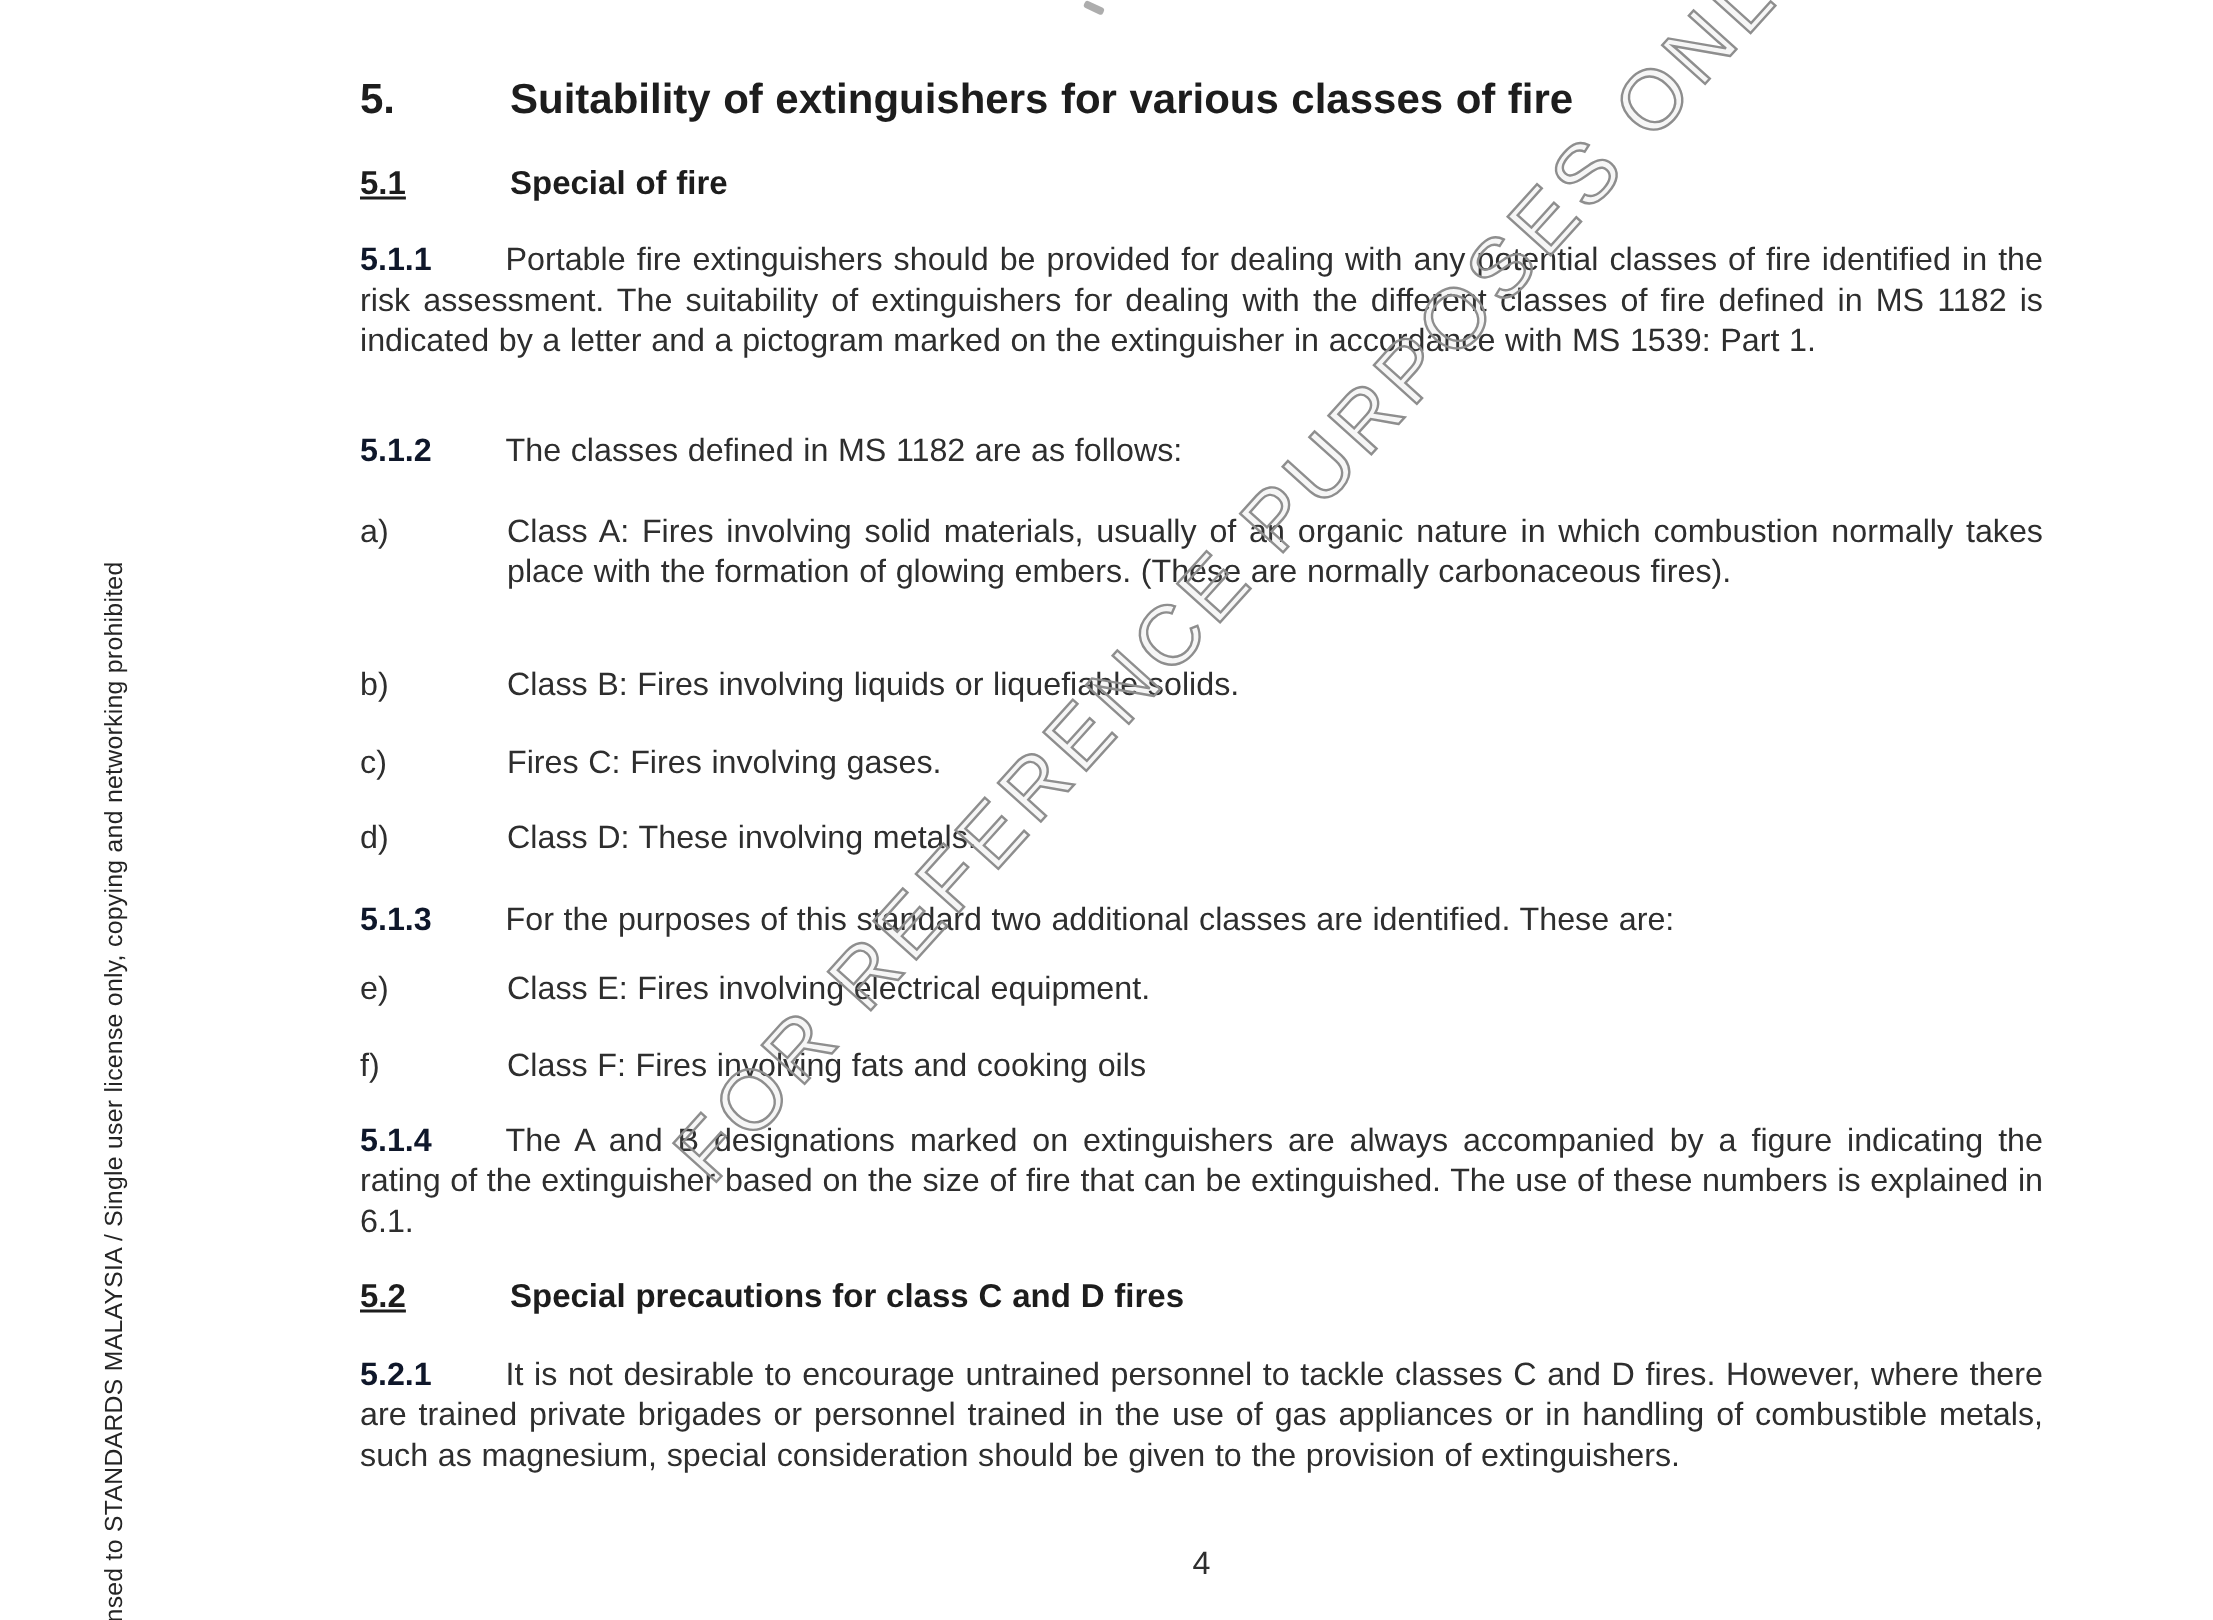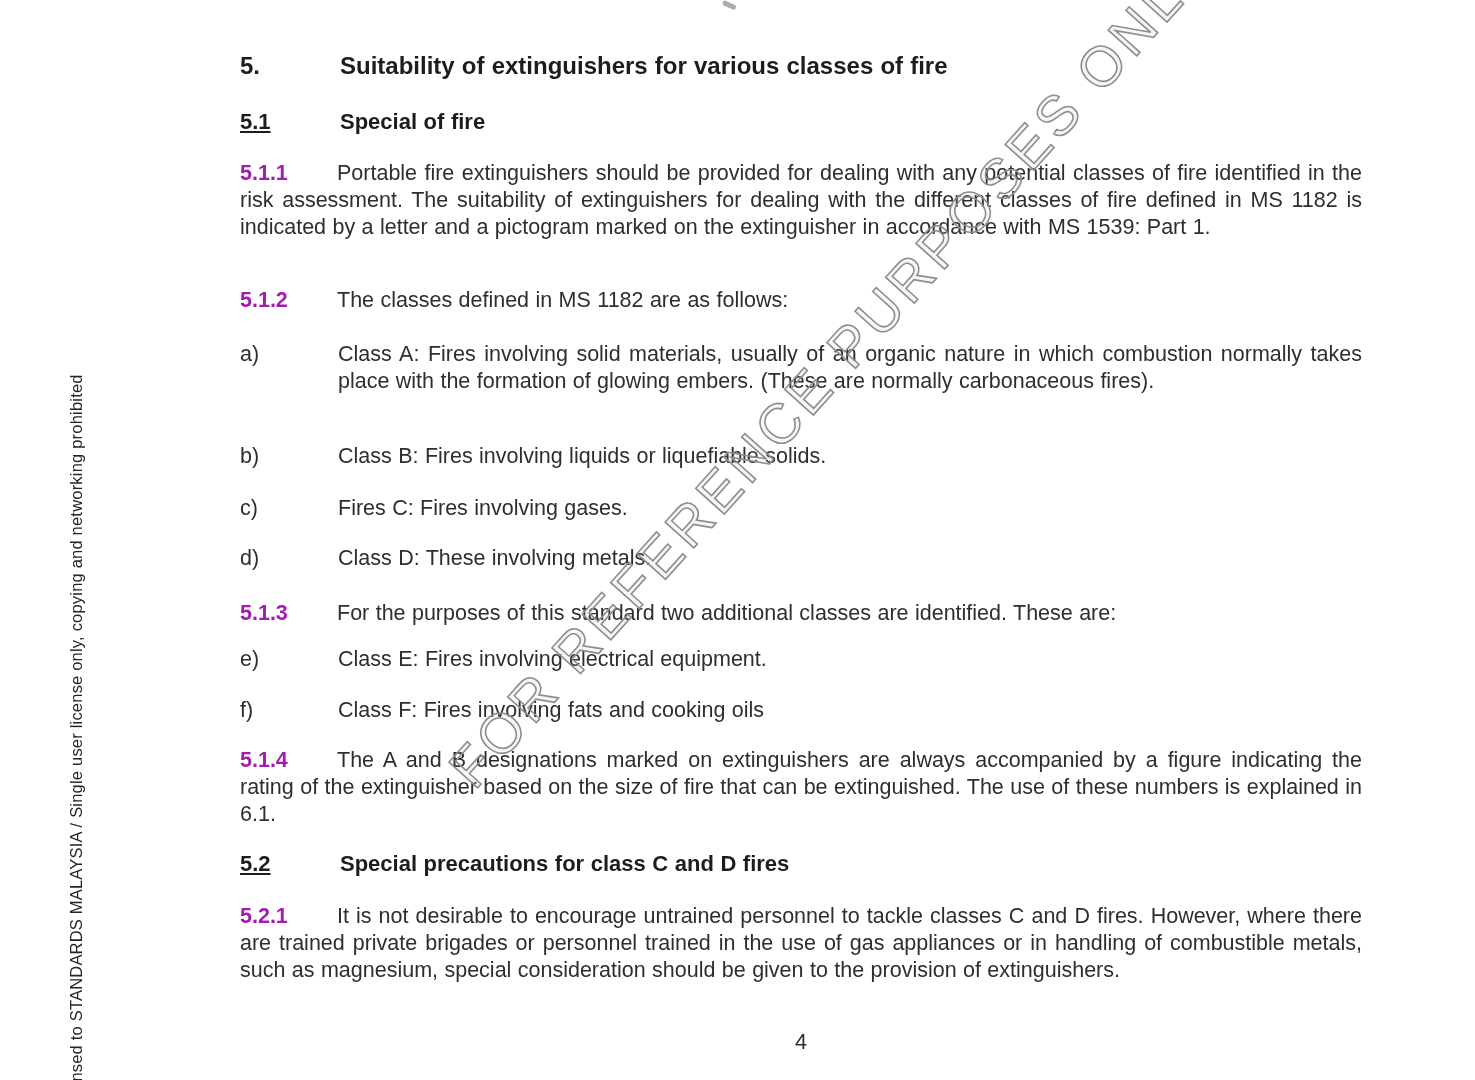"5. Suitability of extinguishers for" .h1 { font-size: 24px -> 28px }
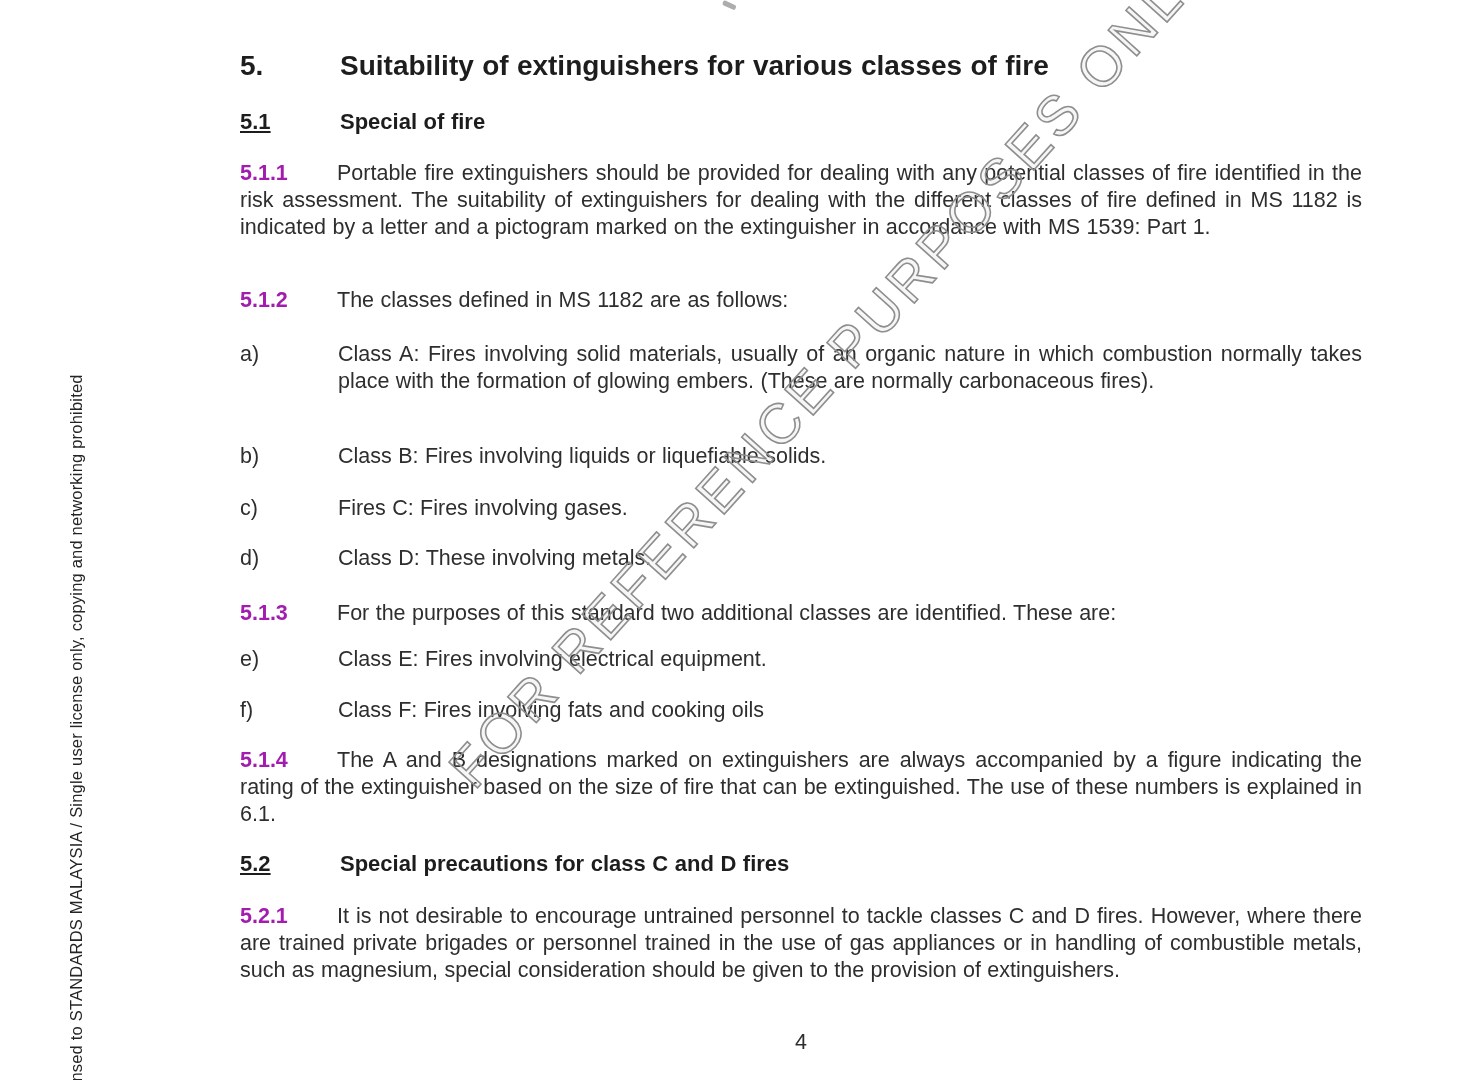"5.1.1" .p .num { color: #a21caf -> #0f172a }
